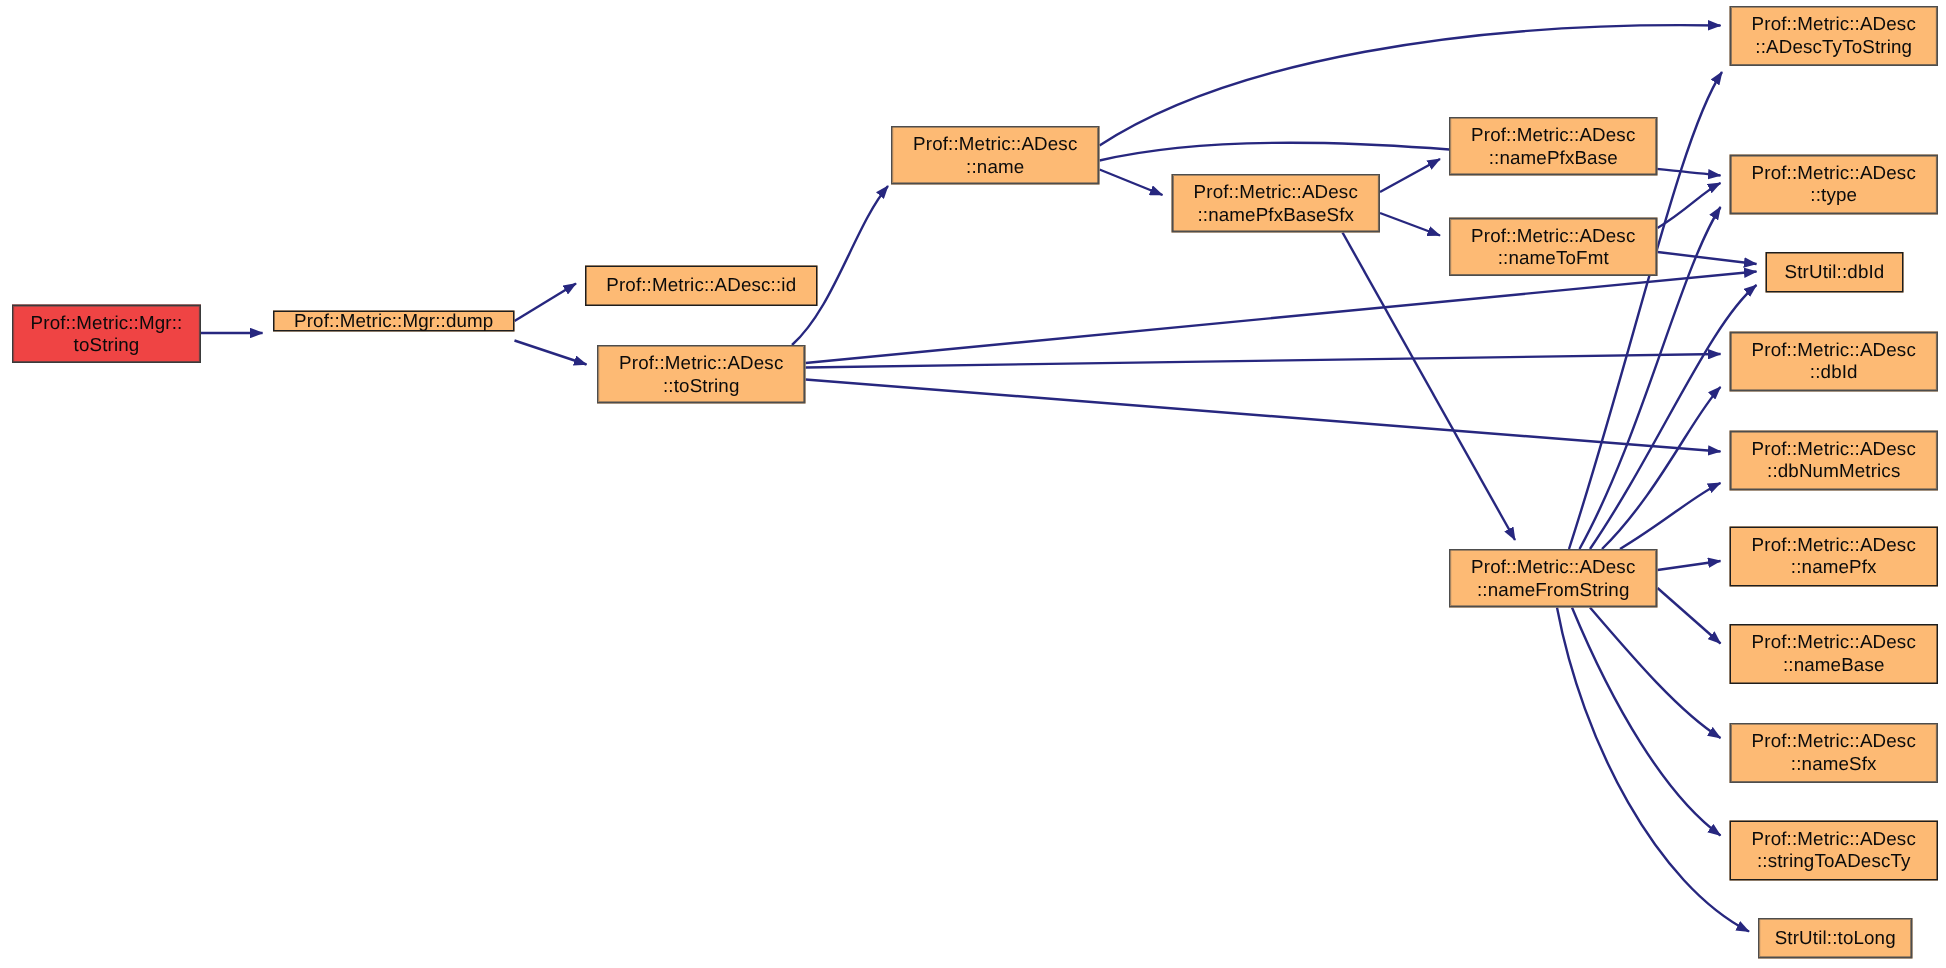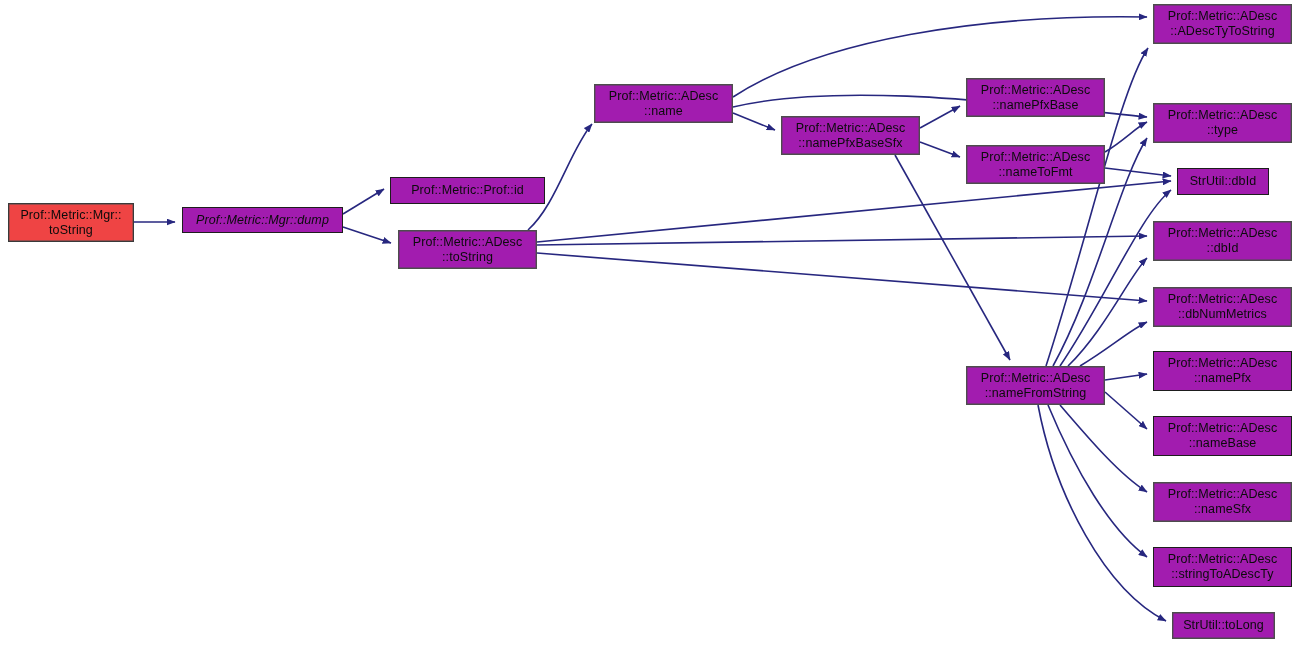"Prof::Metric::ADesc" .node { background: #a21caf -> #fdba74 }
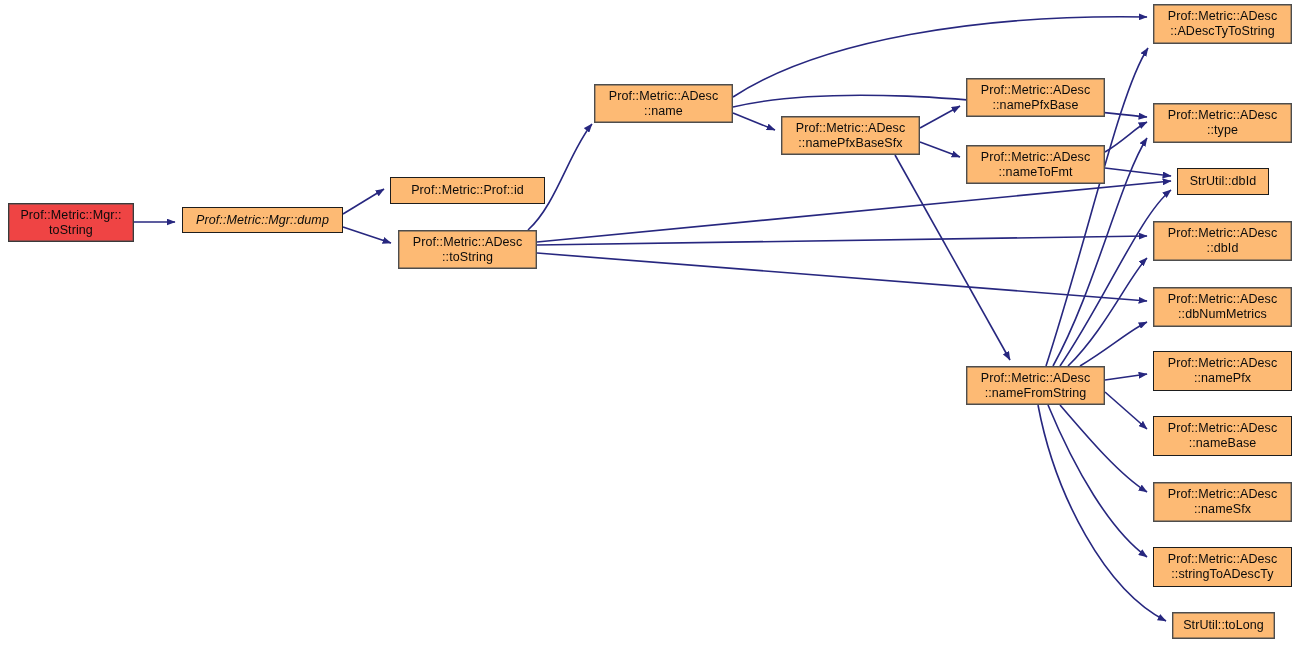"Prof::Metric::Prof::id" span.node-label { text: Prof::Metric::Prof::id -> Prof::Metric::ADesc::id }
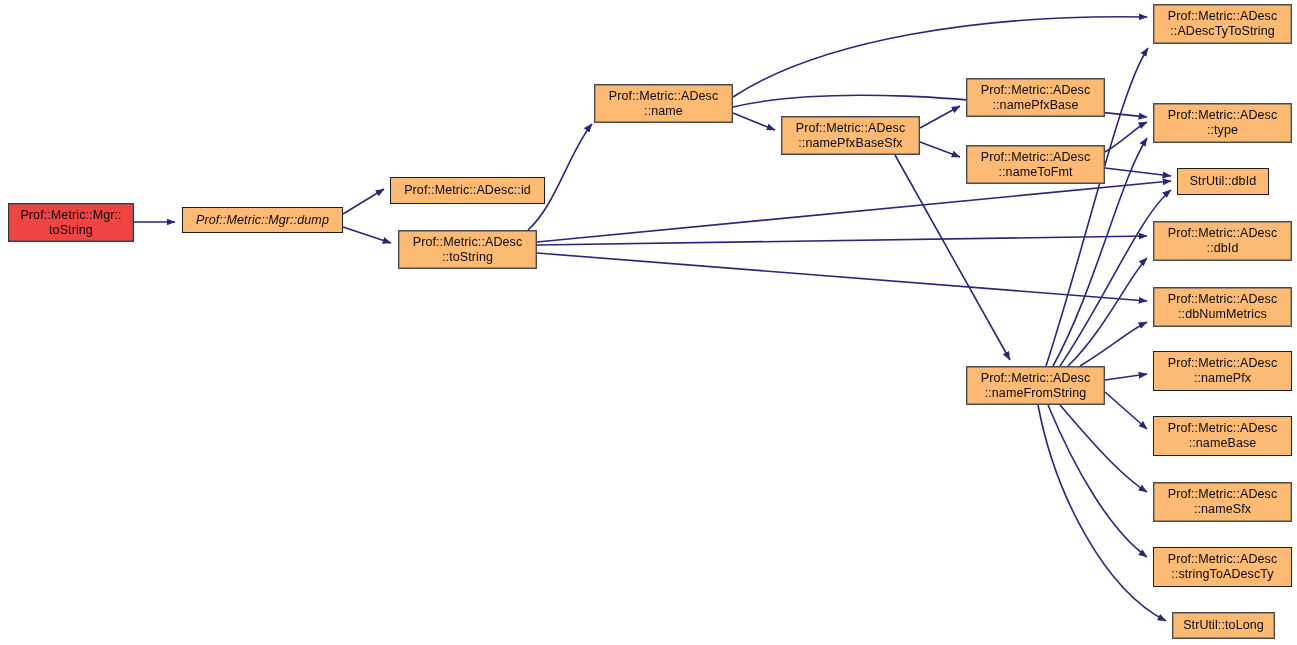"Prof::Metric::Mgr::dump" div.node { font-style: italic -> none; height: 26px -> 14px }
